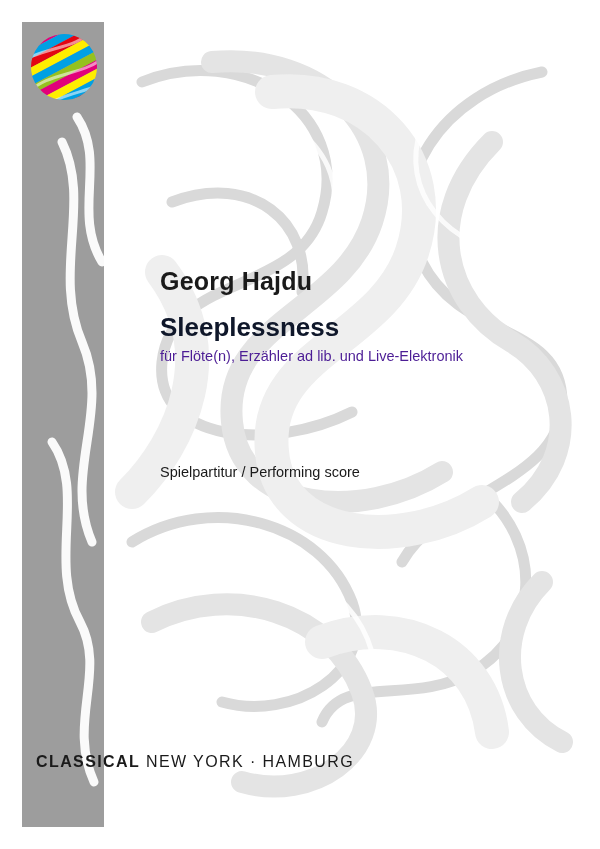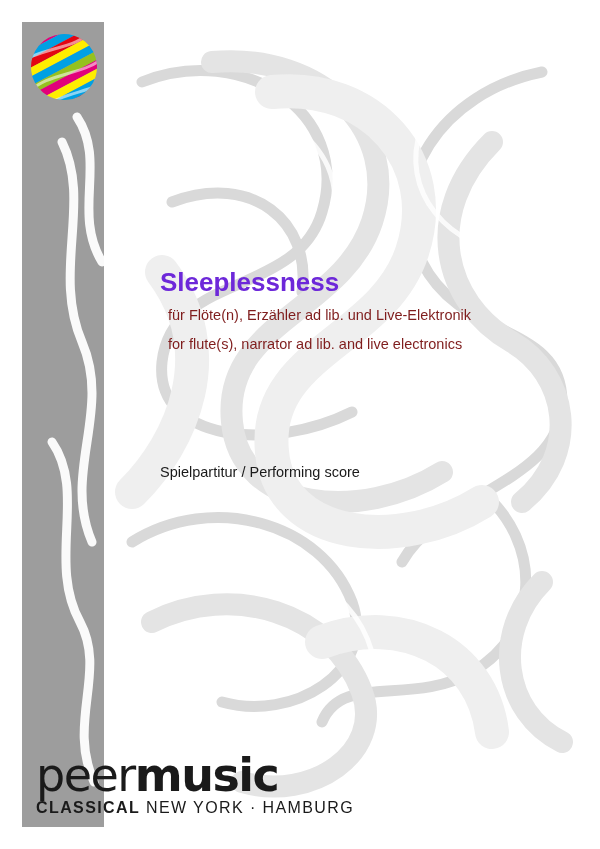"Georg Hajdu" div.composer { html: none -> <div>Georg Hajdu</div> }
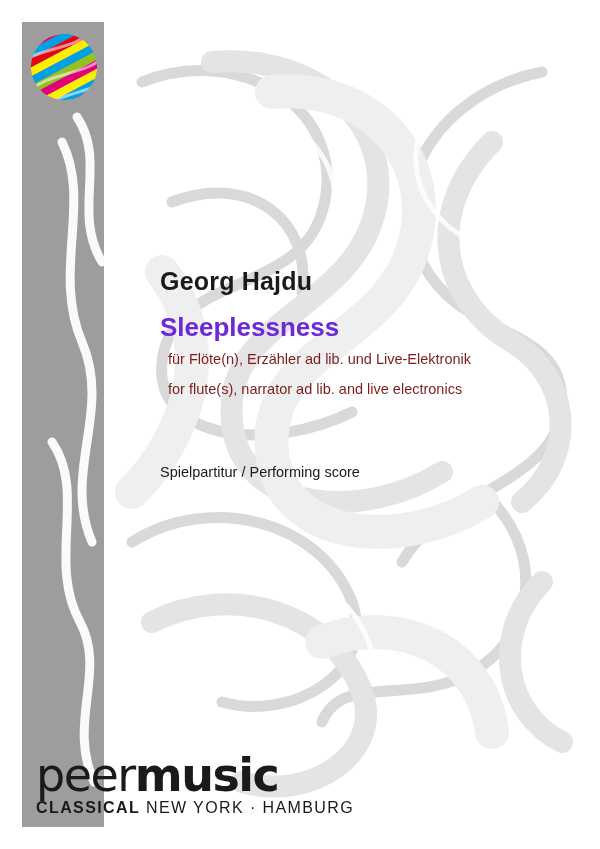"Sleeplessness" .work-title { color: #6d28d9 -> #0f172a }
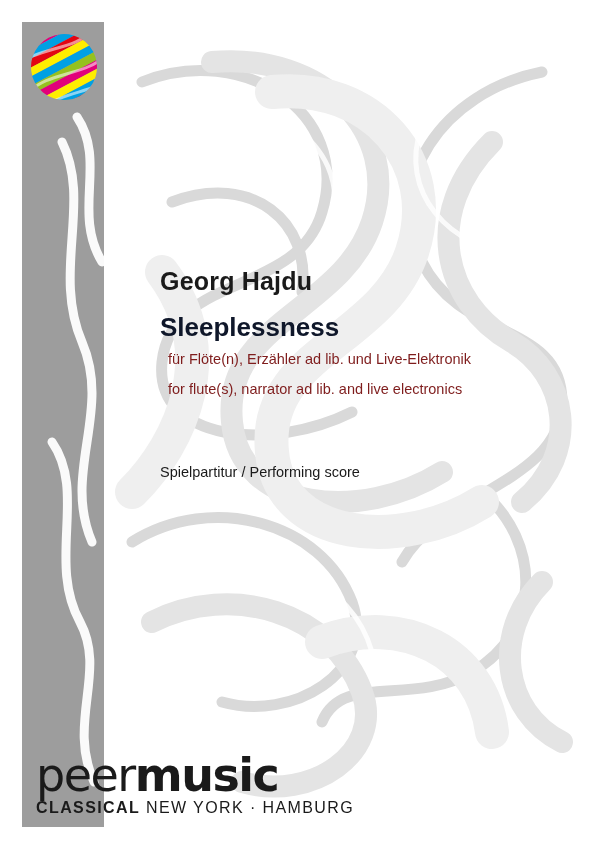"für Flöte(n), Erzähler ad lib." .subtitle-de, .subtitle-en { color: #7f1d1d -> #4c1d95; margin: 8px -> 0 }
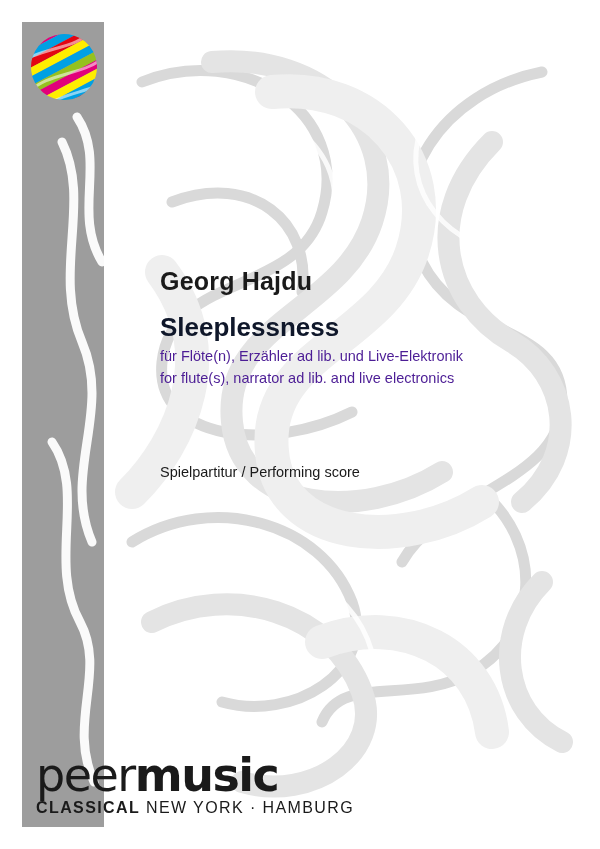"for flute(s), narrator ad lib." div.subtitle-en { html: <div>for flute(s), narrator ad lib. and live electronics</div> -> none }
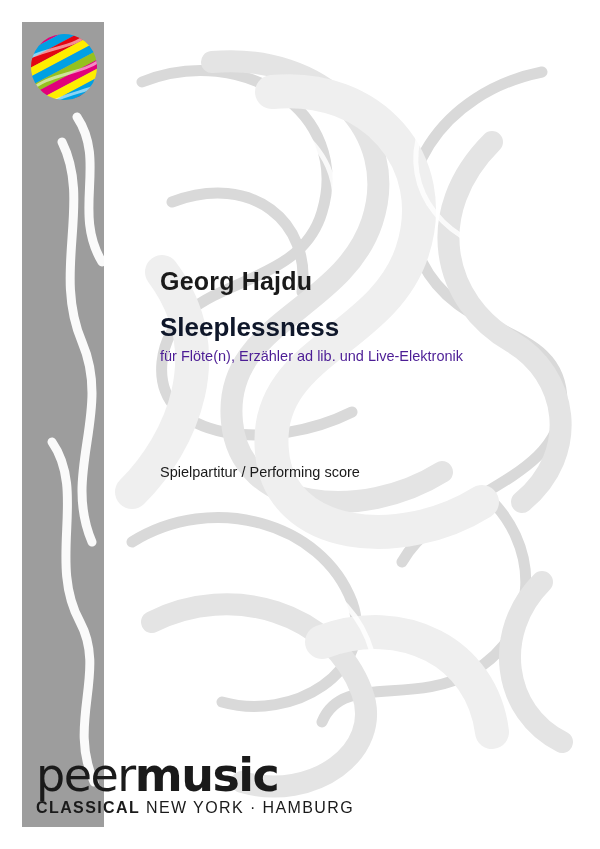"peermusic" div.peermusic-wordmark { html: <div><span>peer</span><span>music</span></div> -> none }
